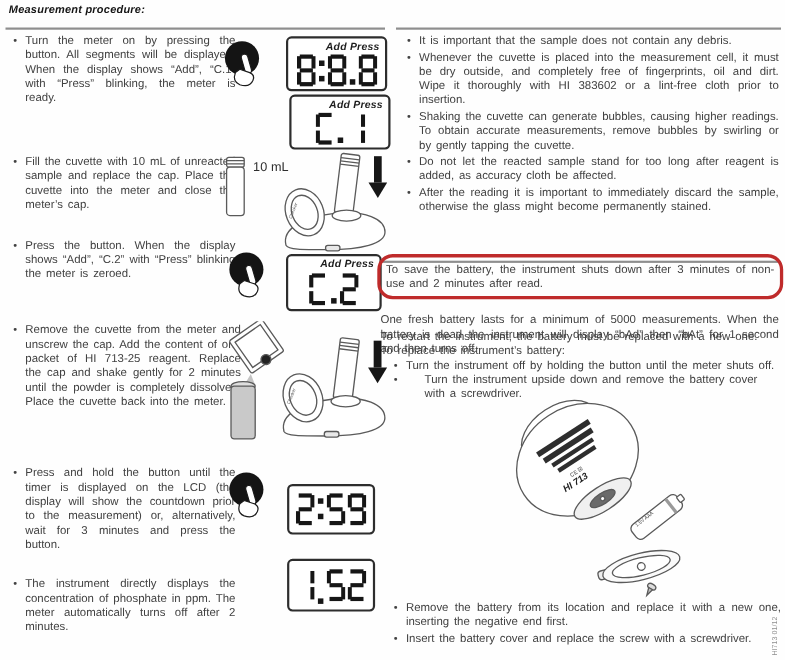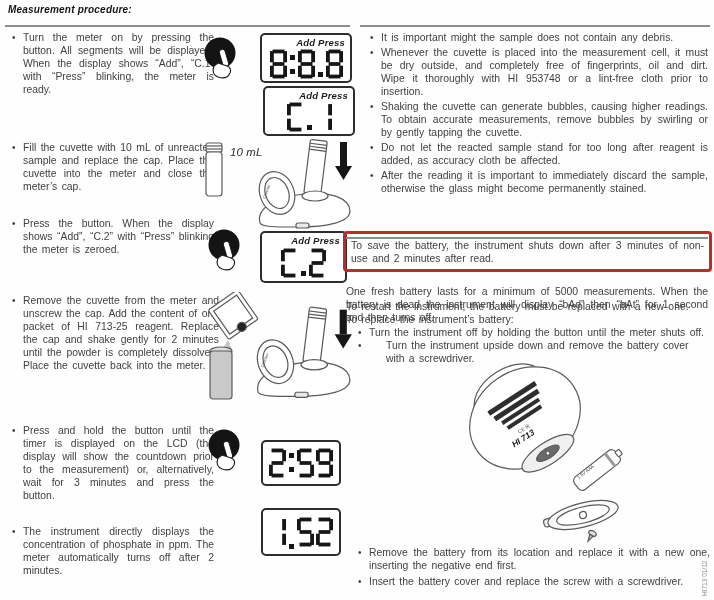"It is important might the" div.body-text { text: might -> that }
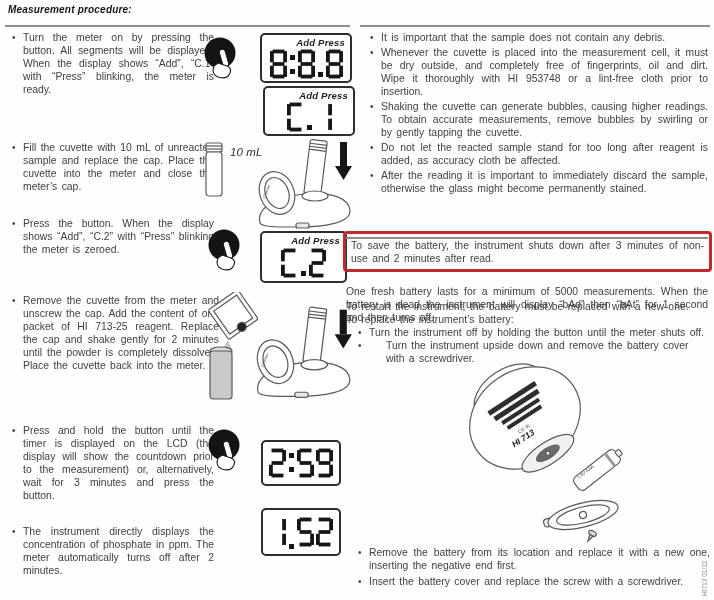"Whenever the cuvette is placed" div.body-text { text: 953748 -> 383602 }
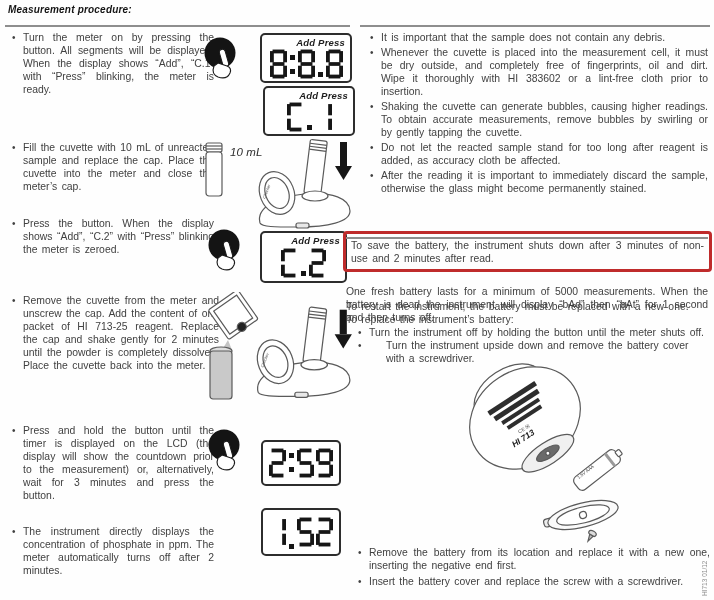"10 mL" .tight { font-style: italic -> none }
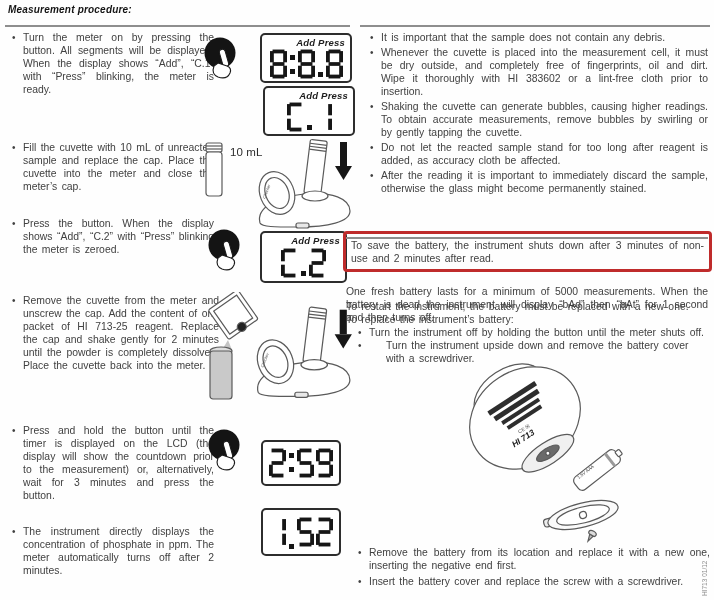"To save the battery, the" .red-box { border-radius: 4px -> 14px }
